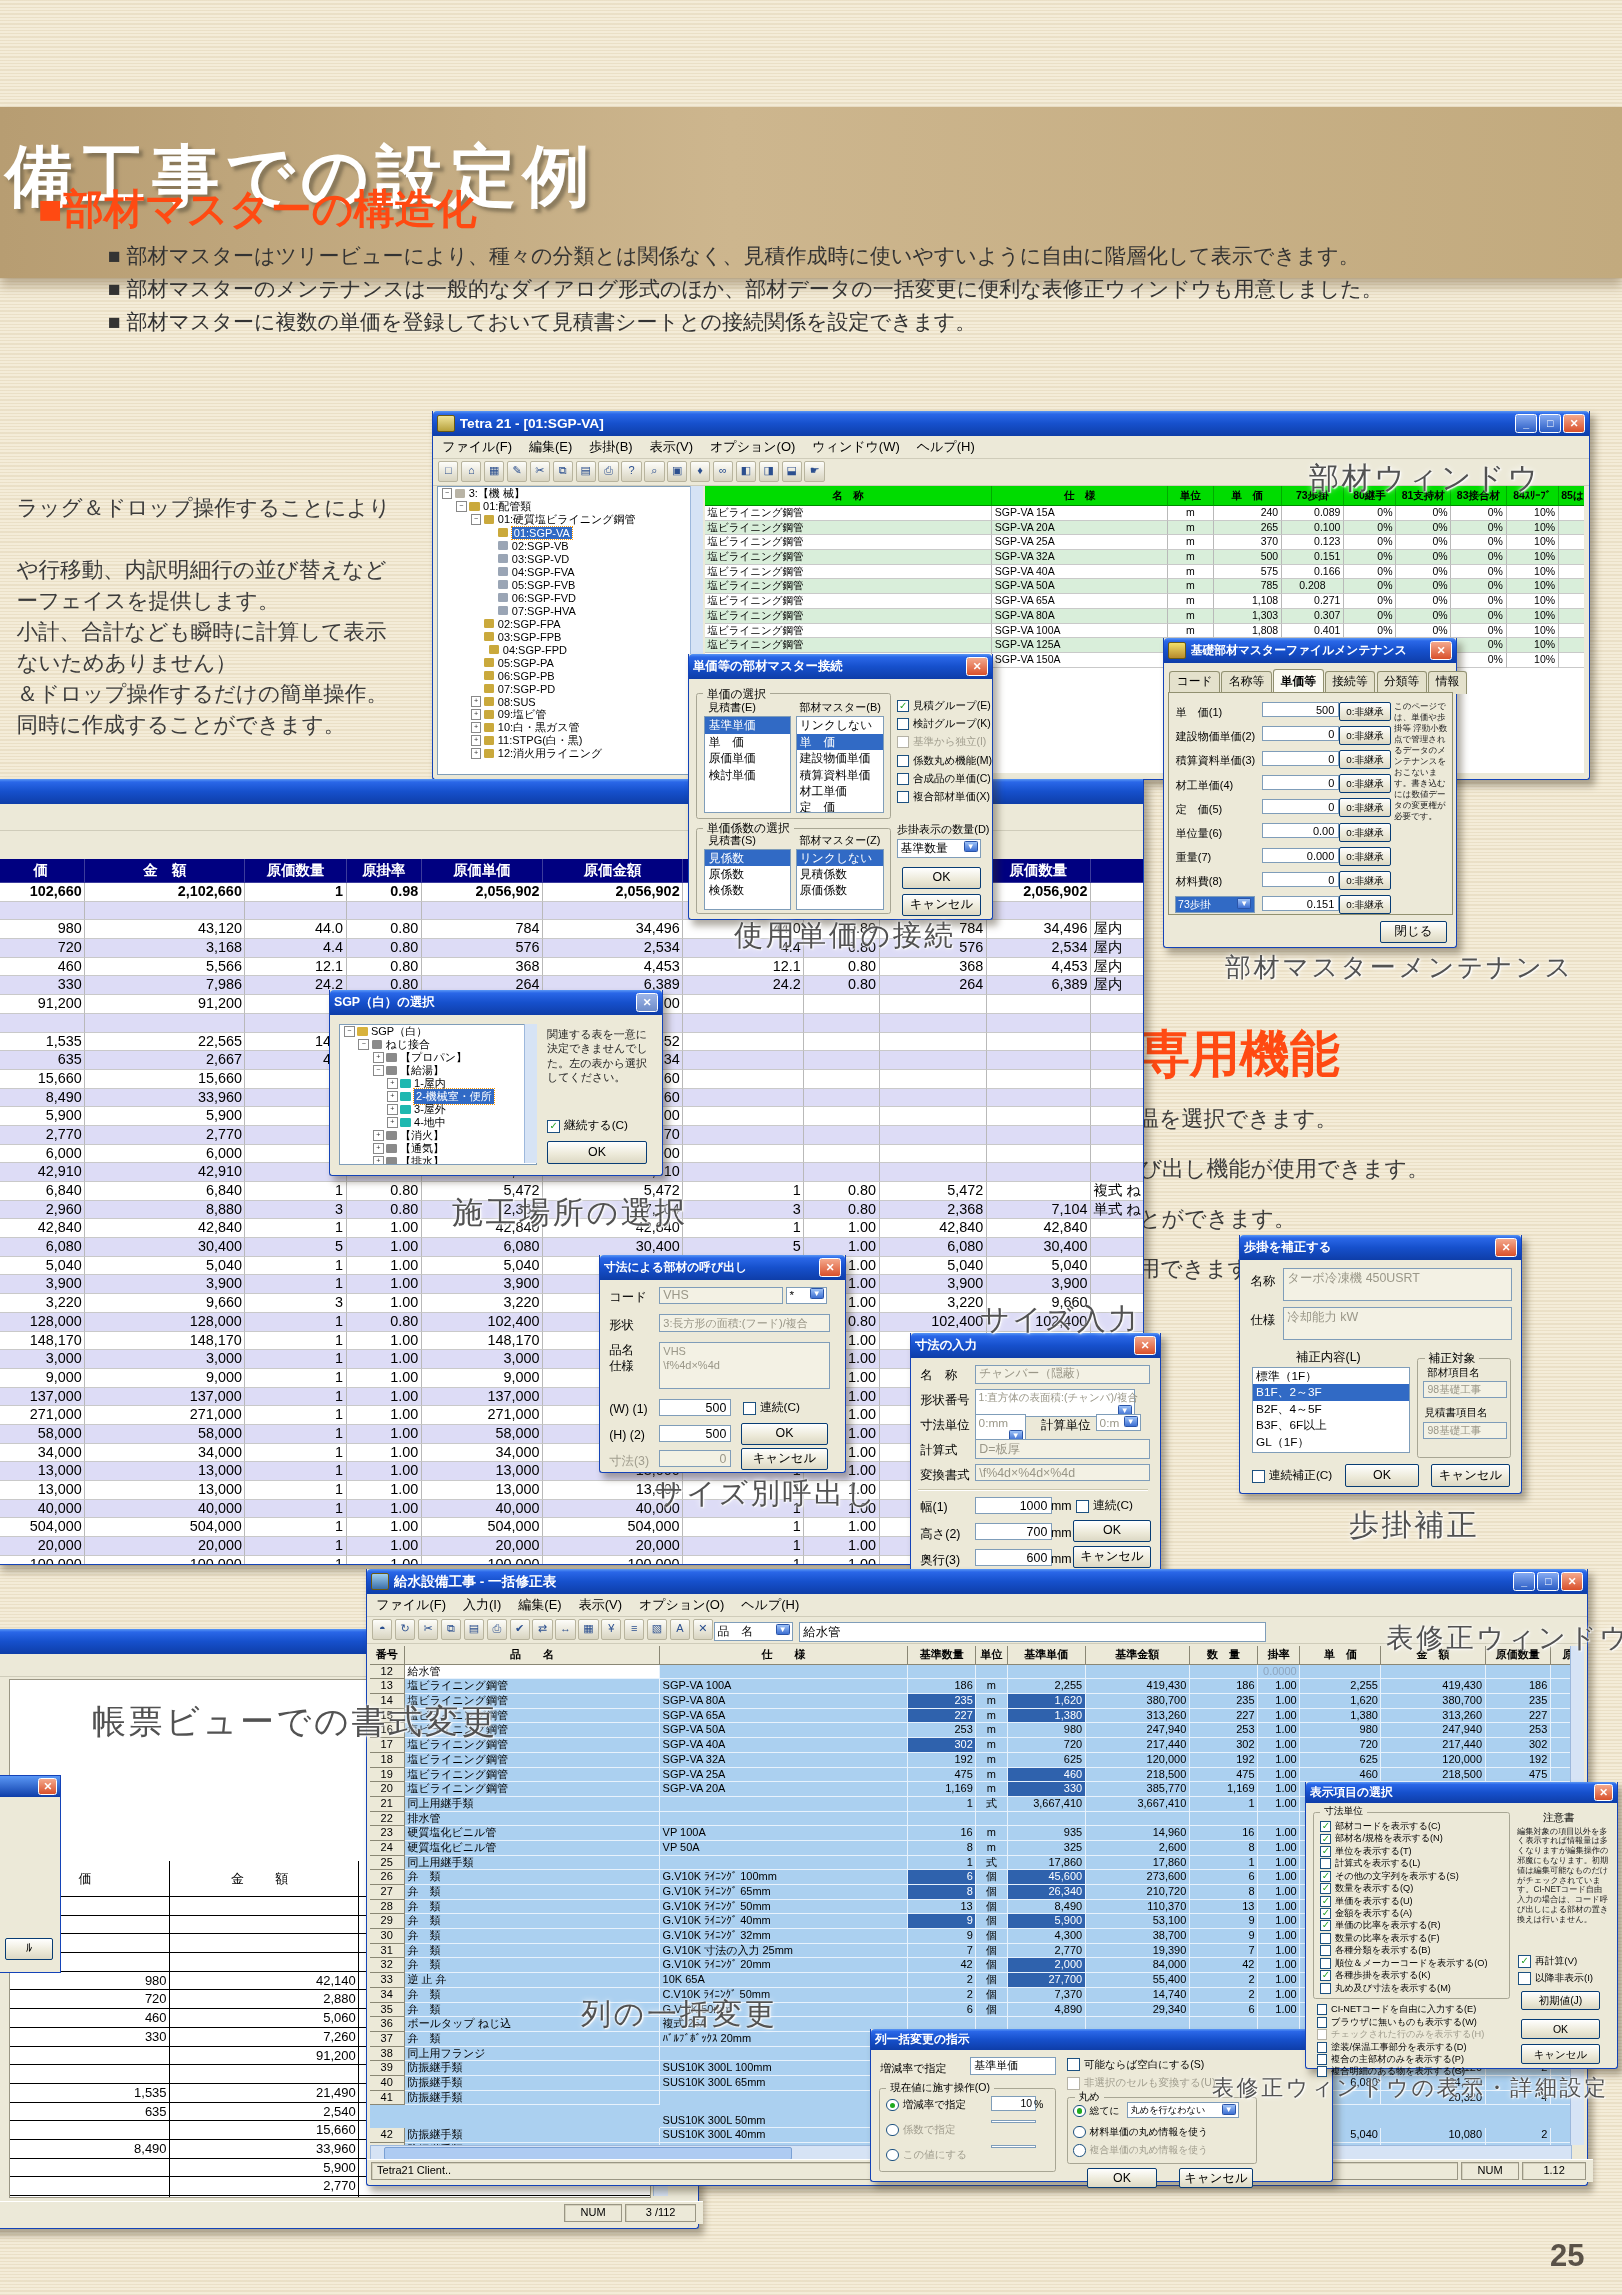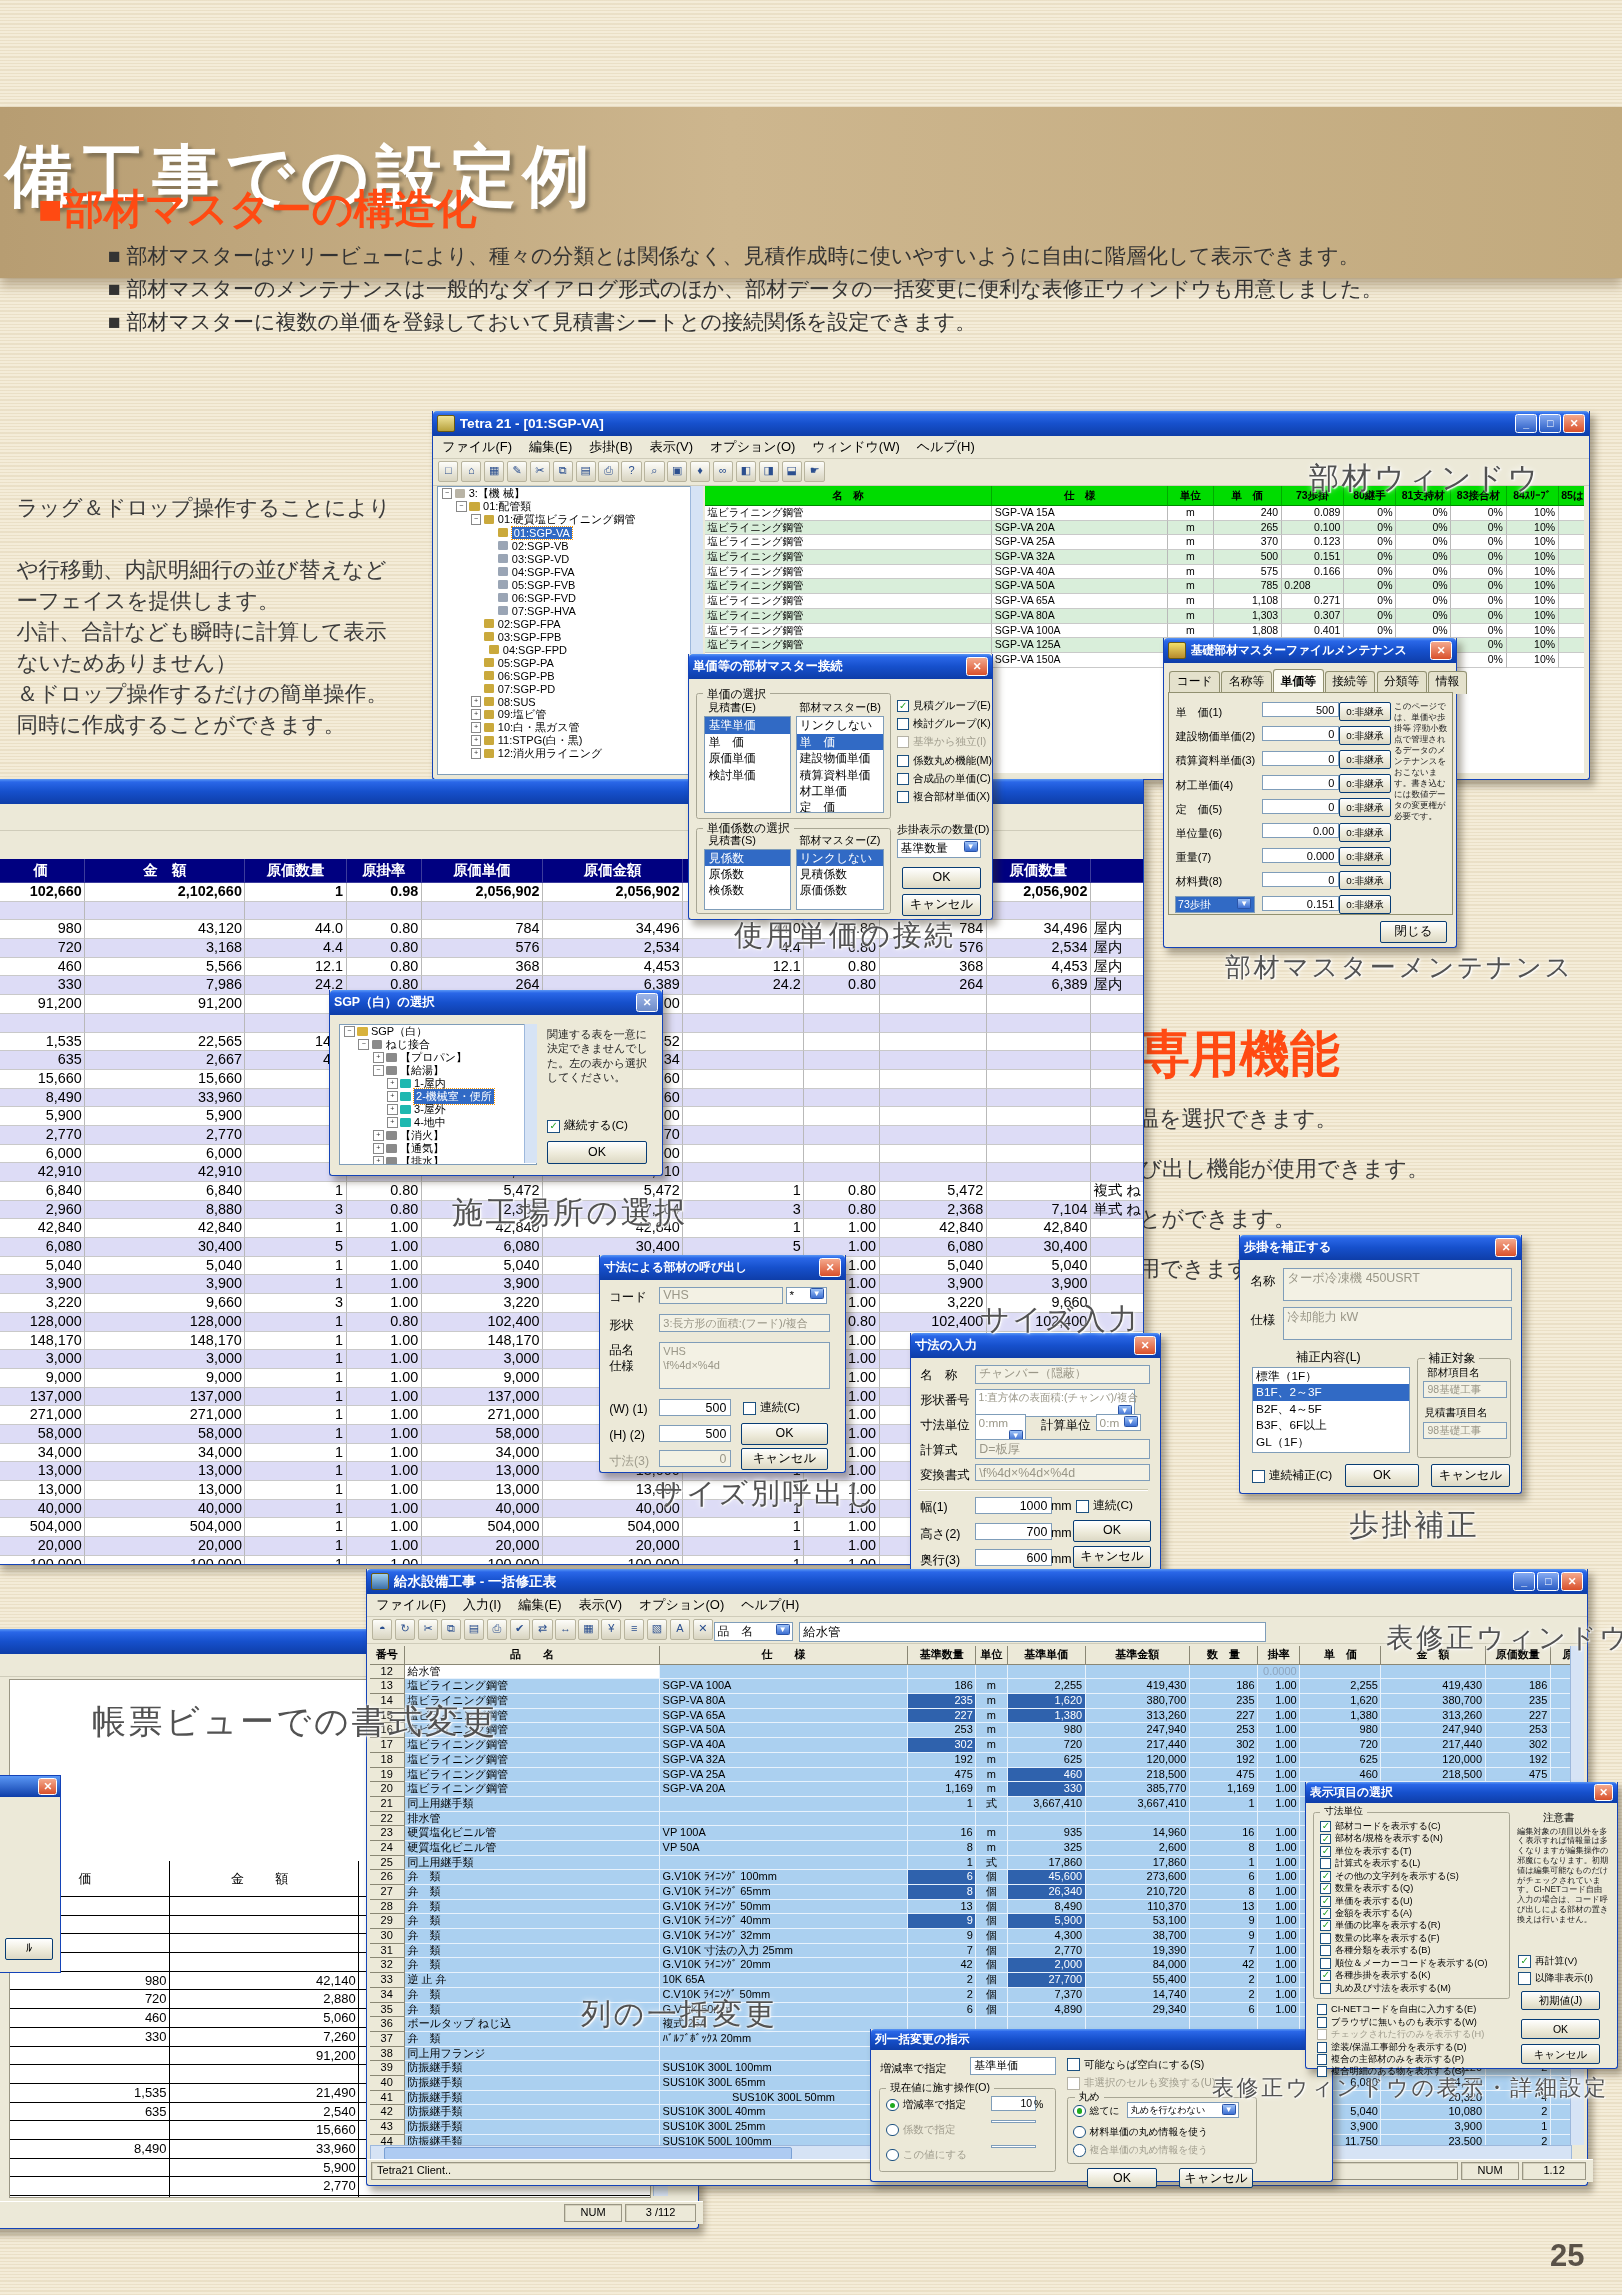"0.208" div.gc { text-align: left -> center }
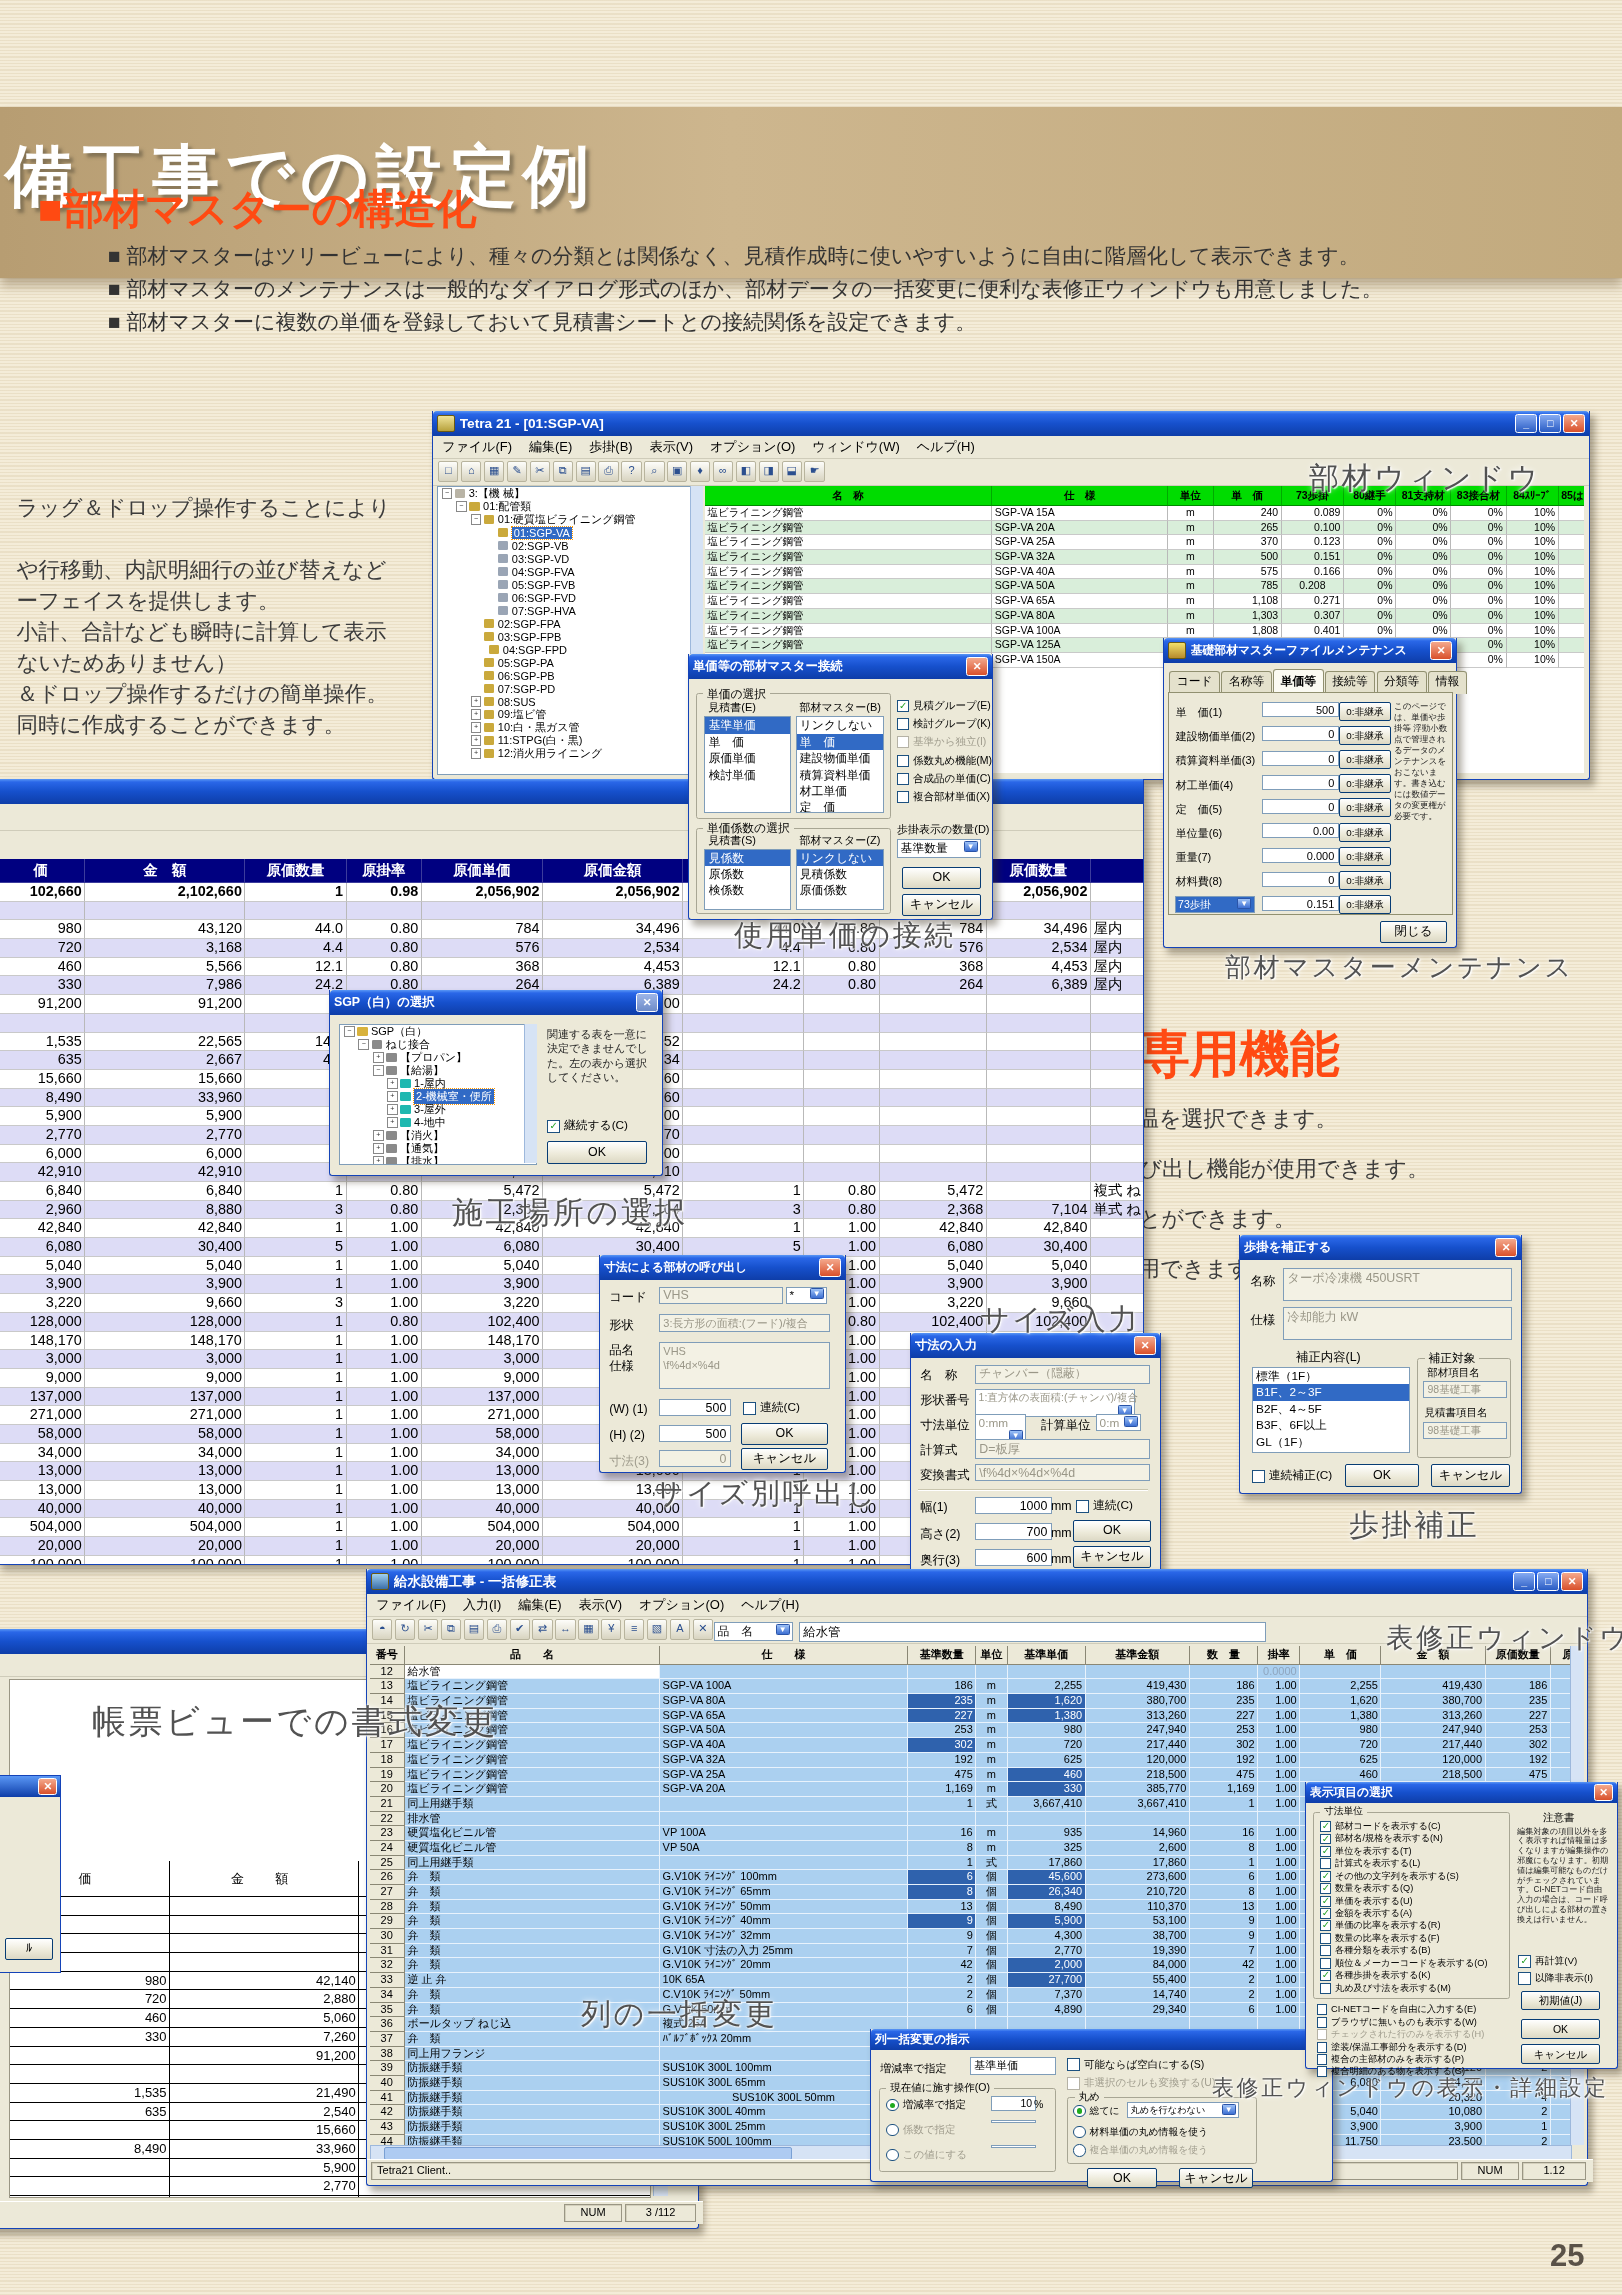"SUS10K 300L 50mm" div.gc { margin-top: none -> 23px; text-align: center -> left }
